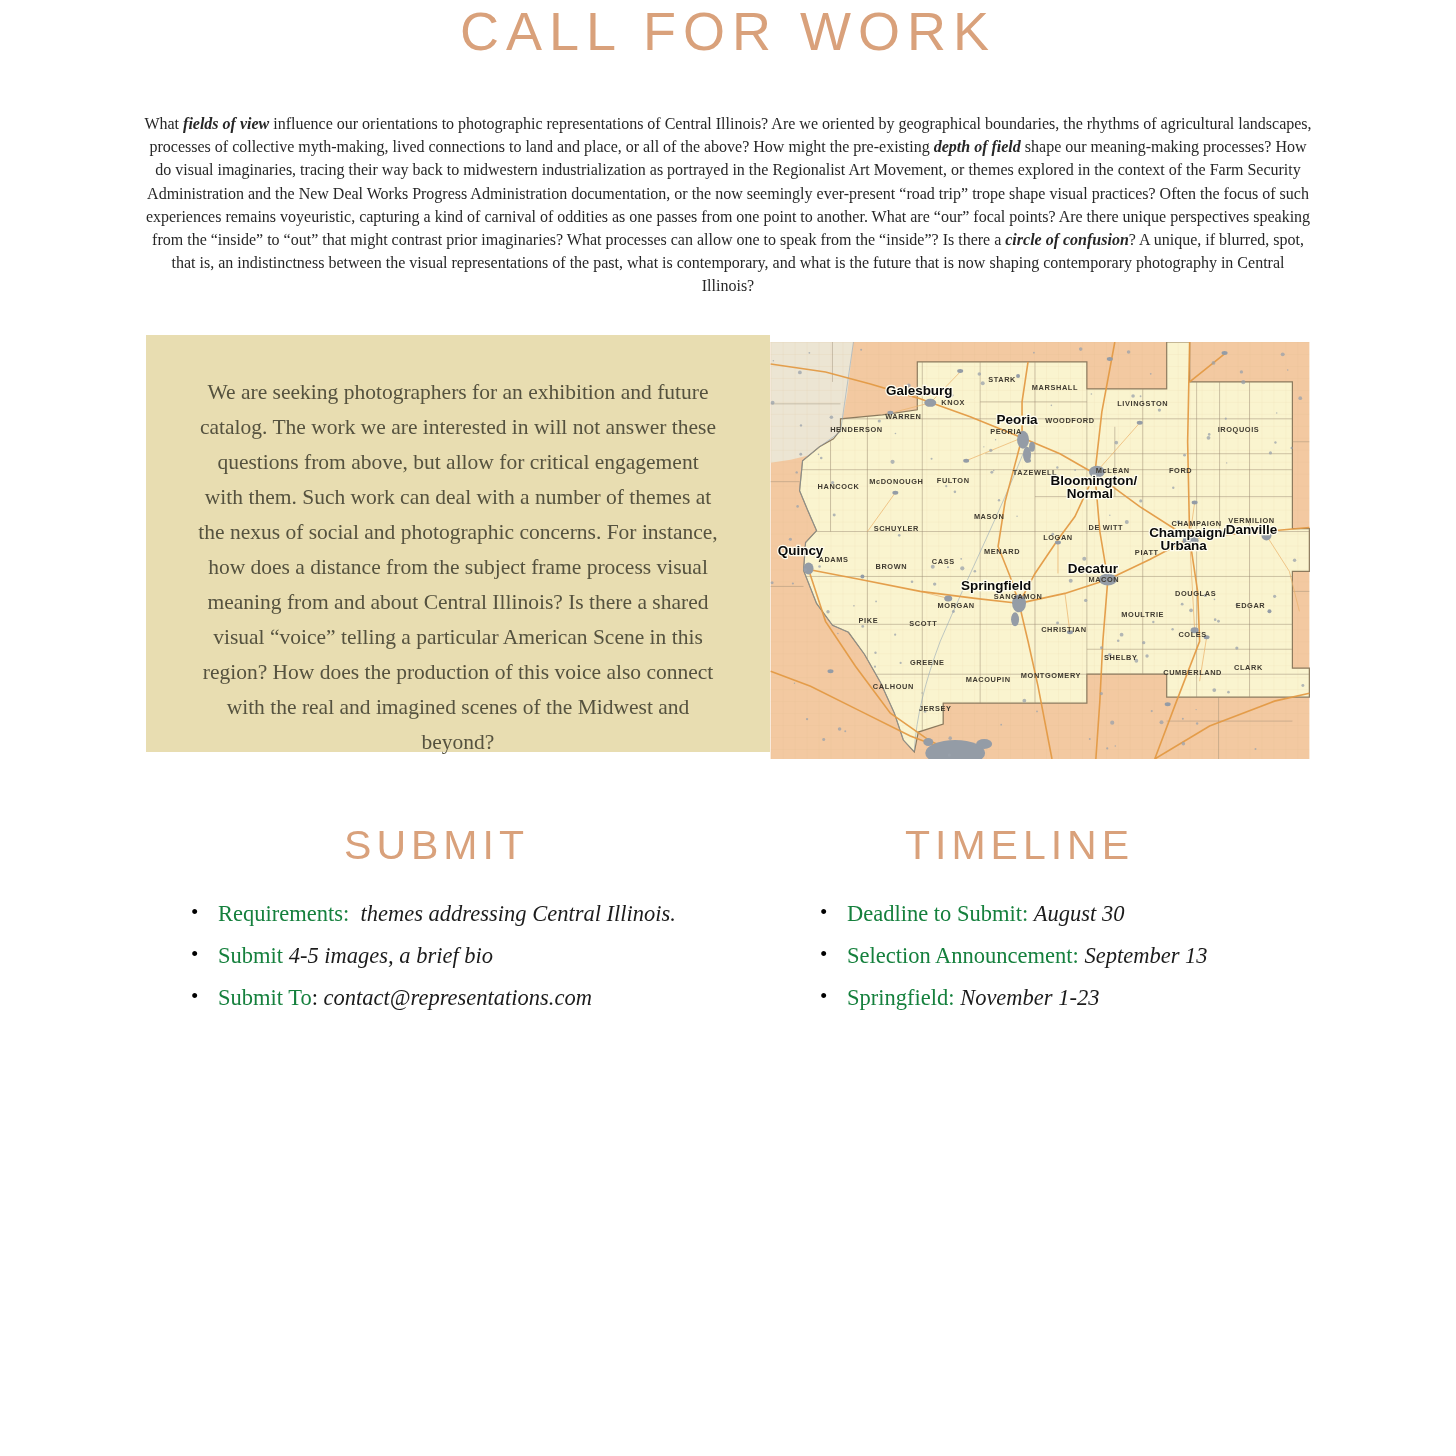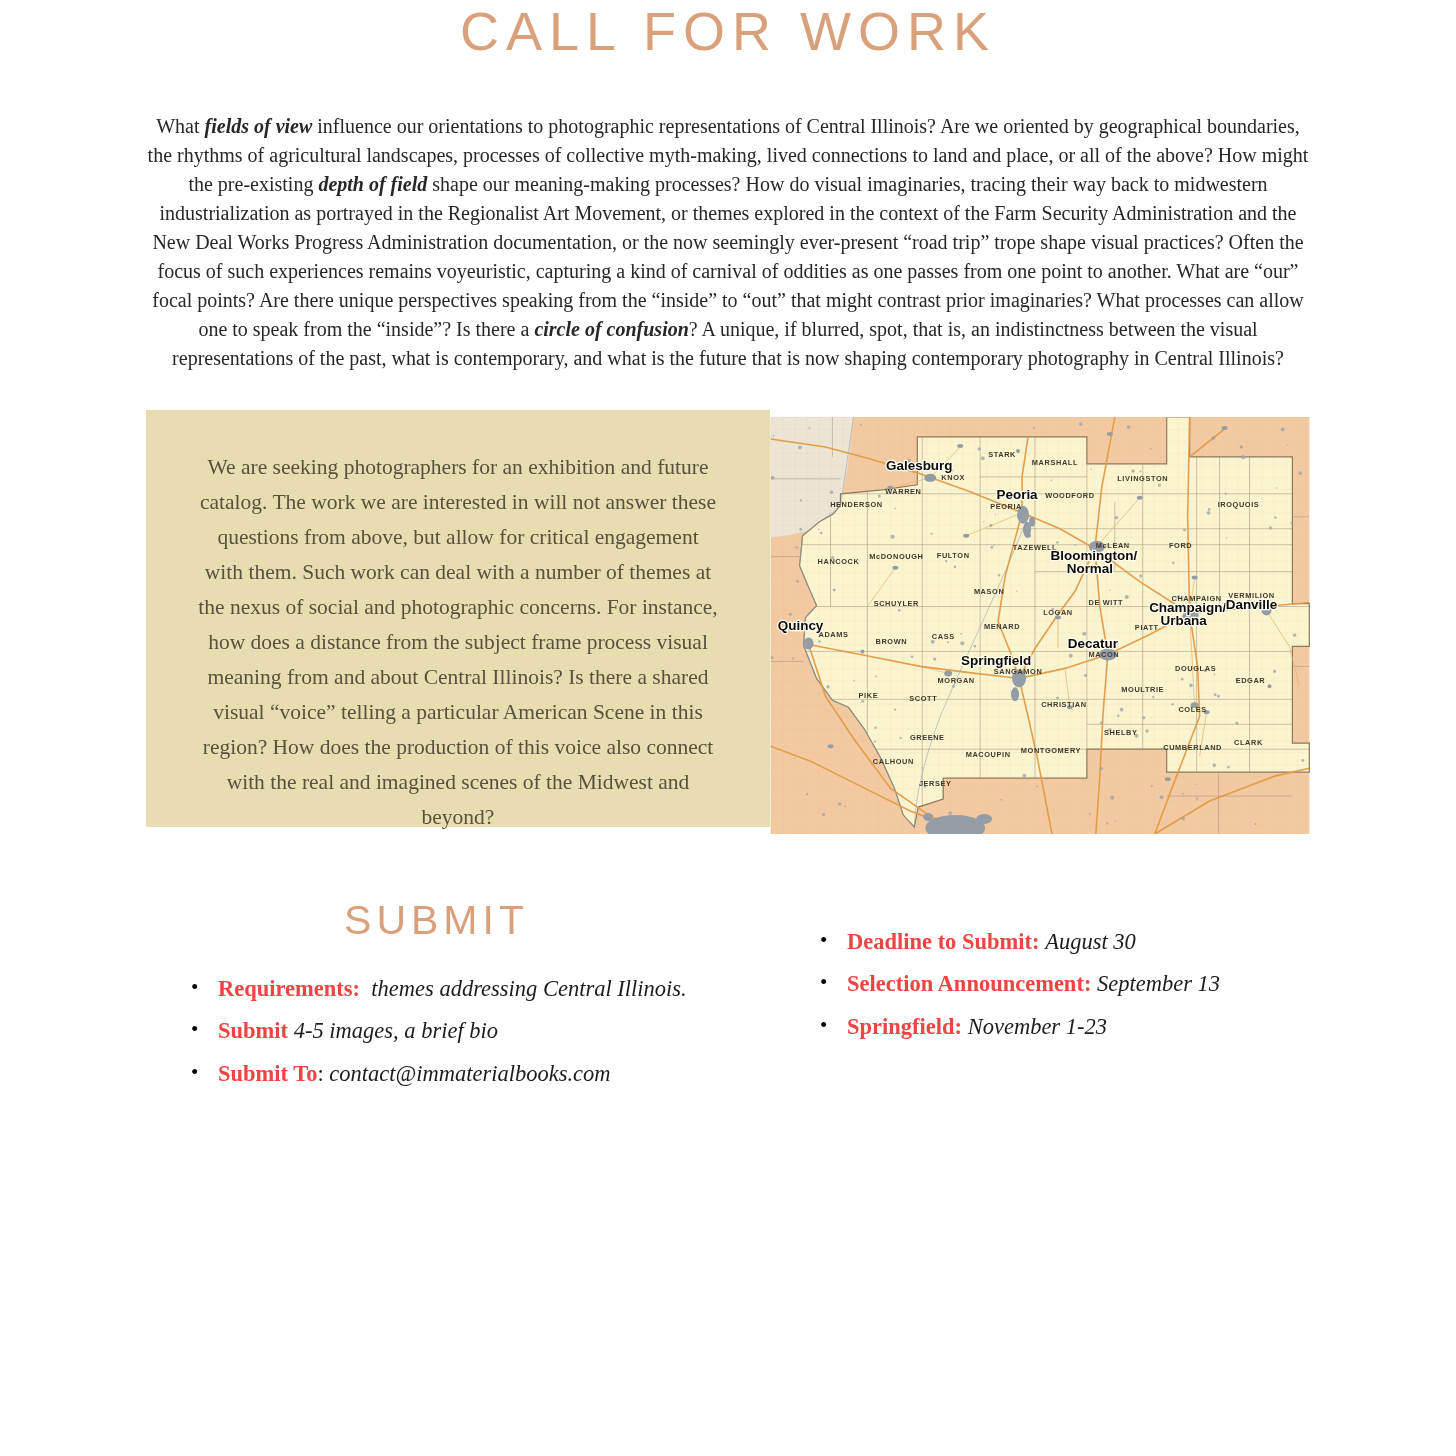"What fields of view influence" .intro { font-size: 20px -> 16px }
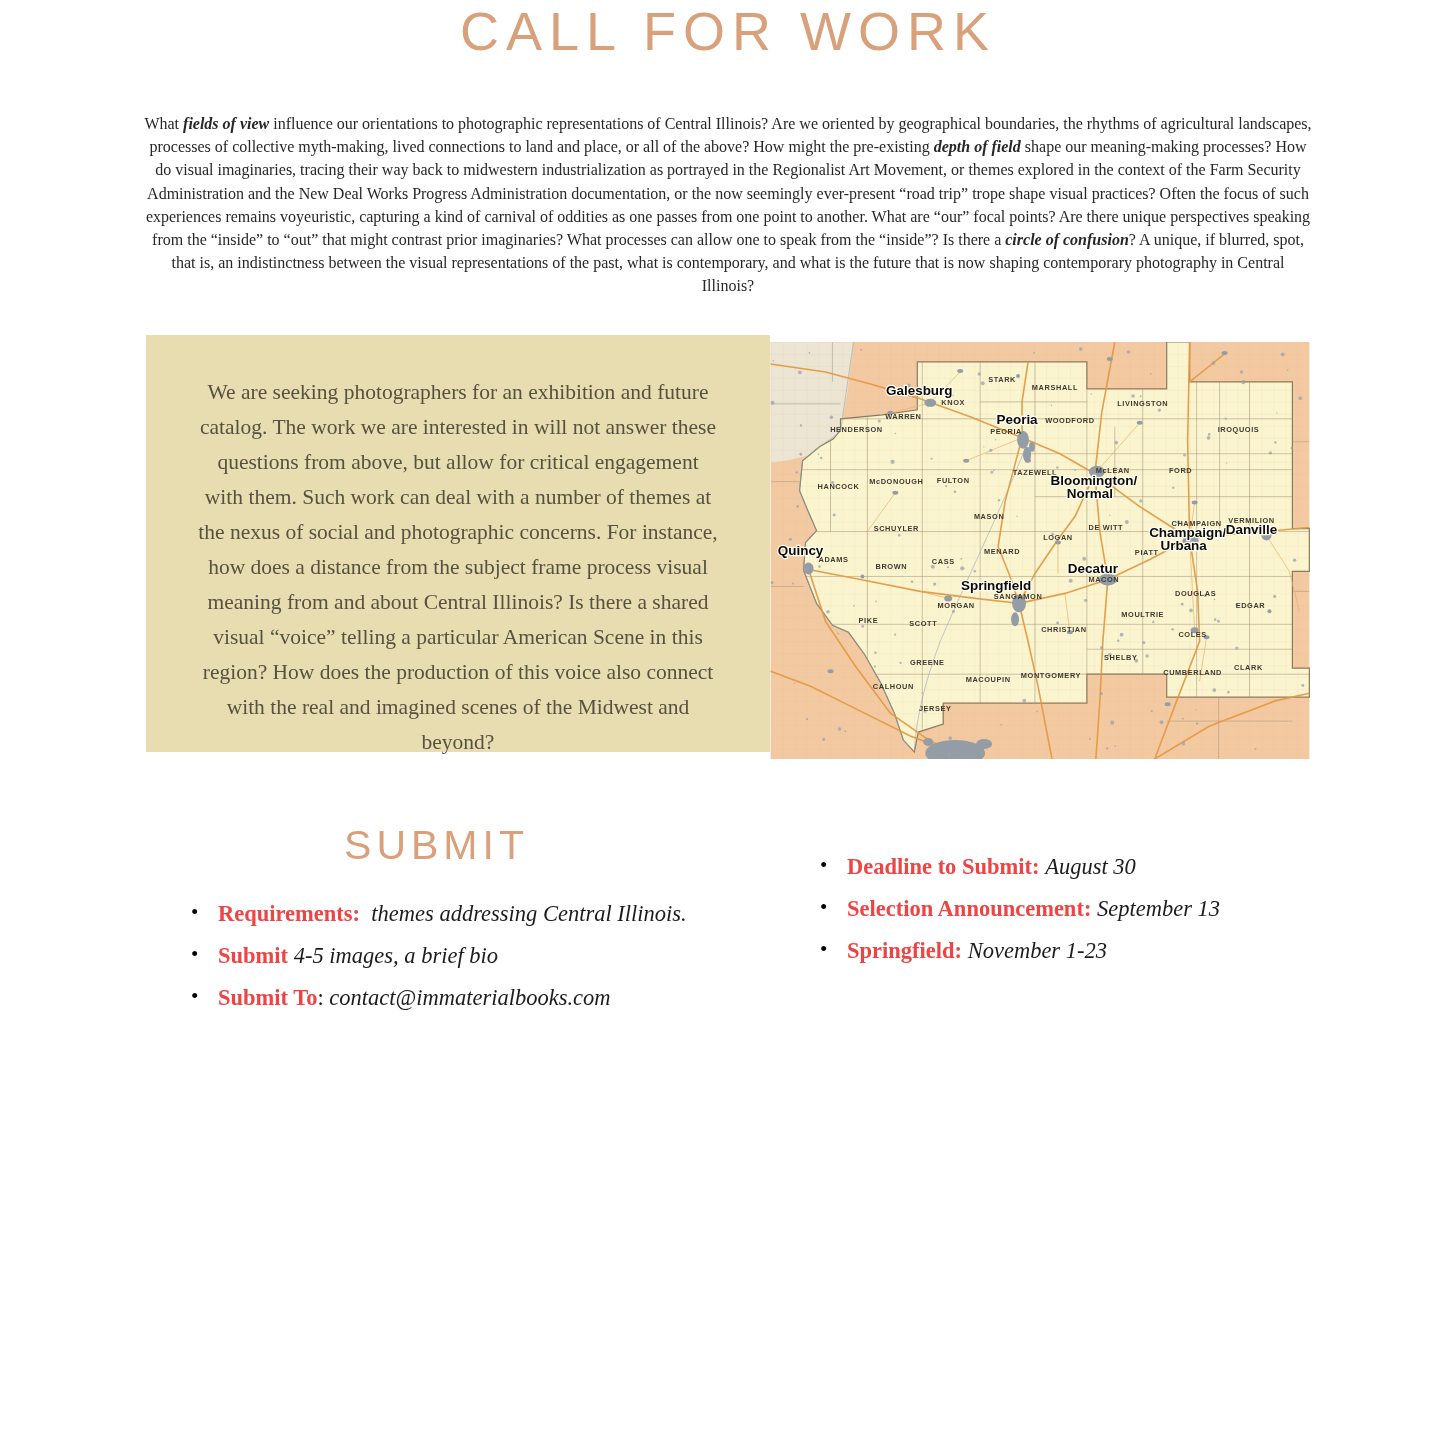"TIMELINE" h2 { html: none -> <h2>TIMELINE</h2> }
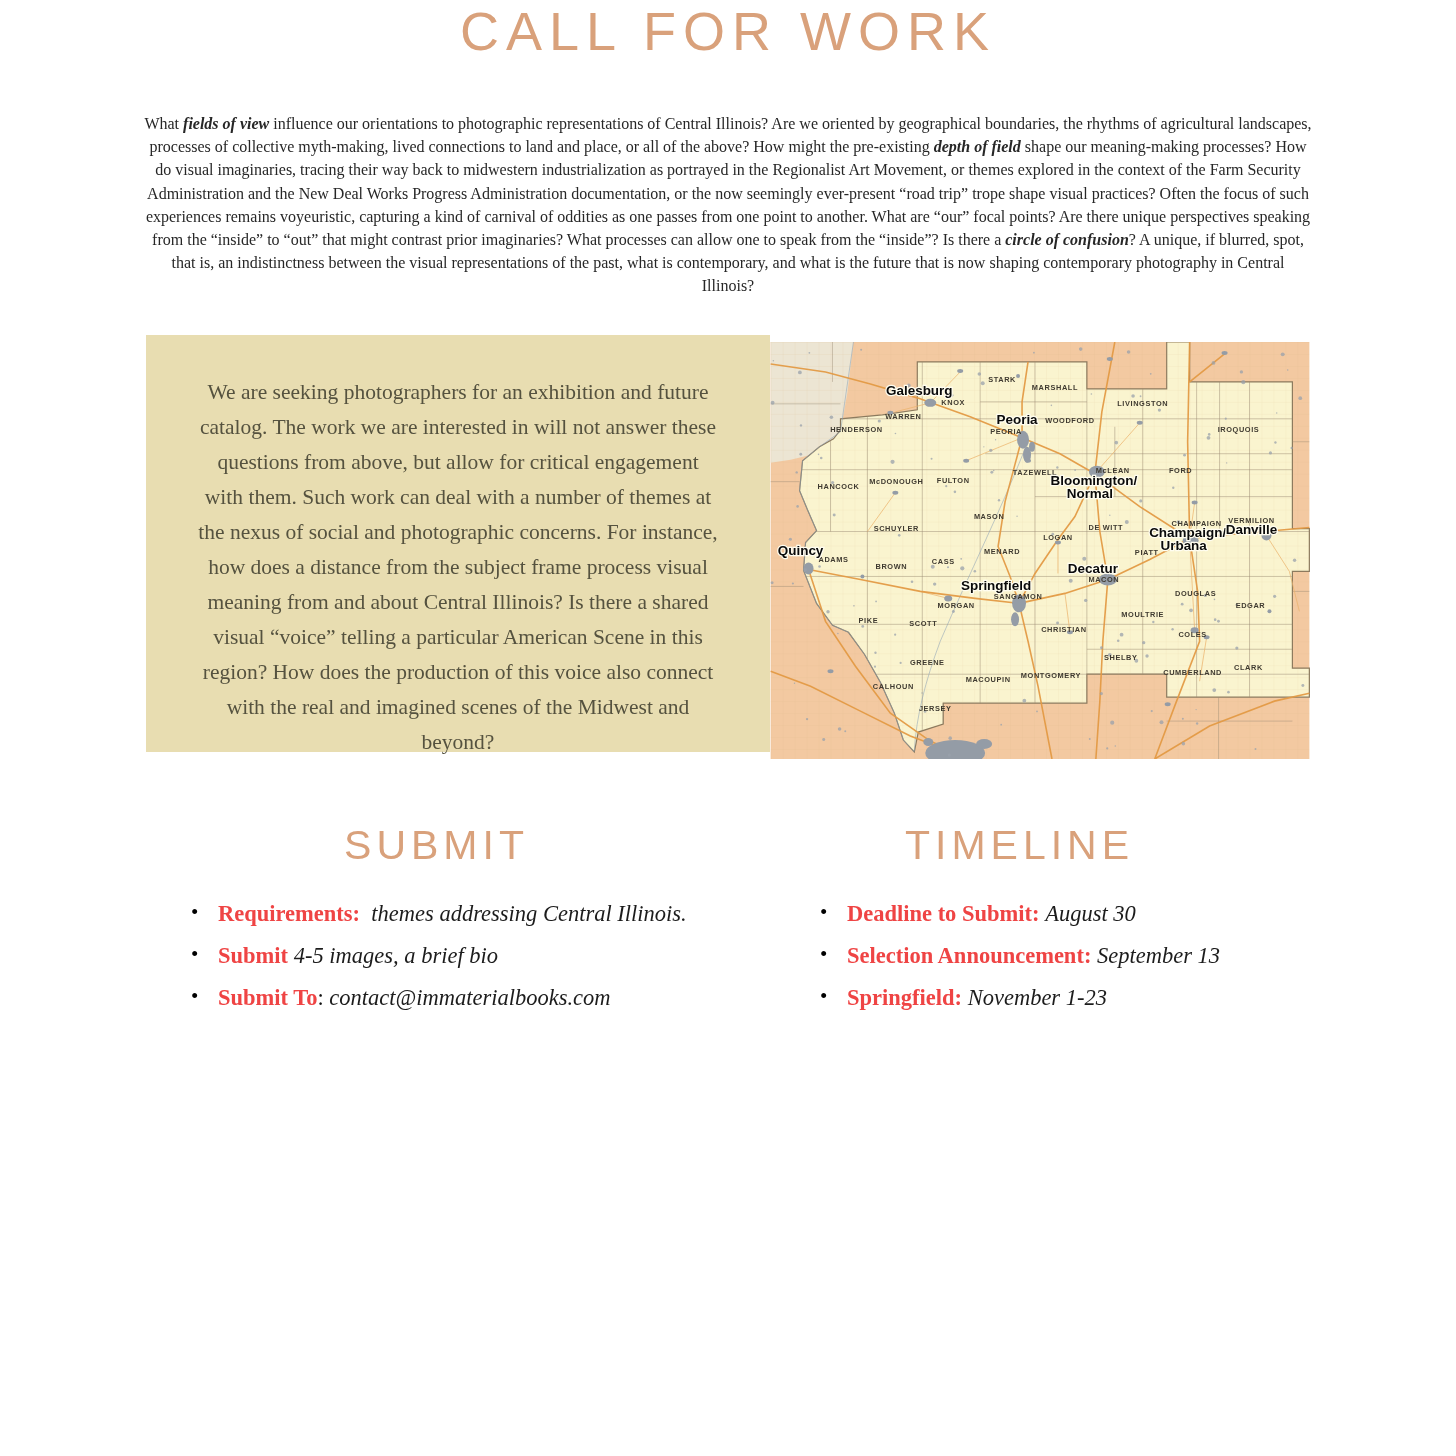"Requirements:" .col li b { color: #ef4444 -> #15803d; font-weight: 700 -> 400 }
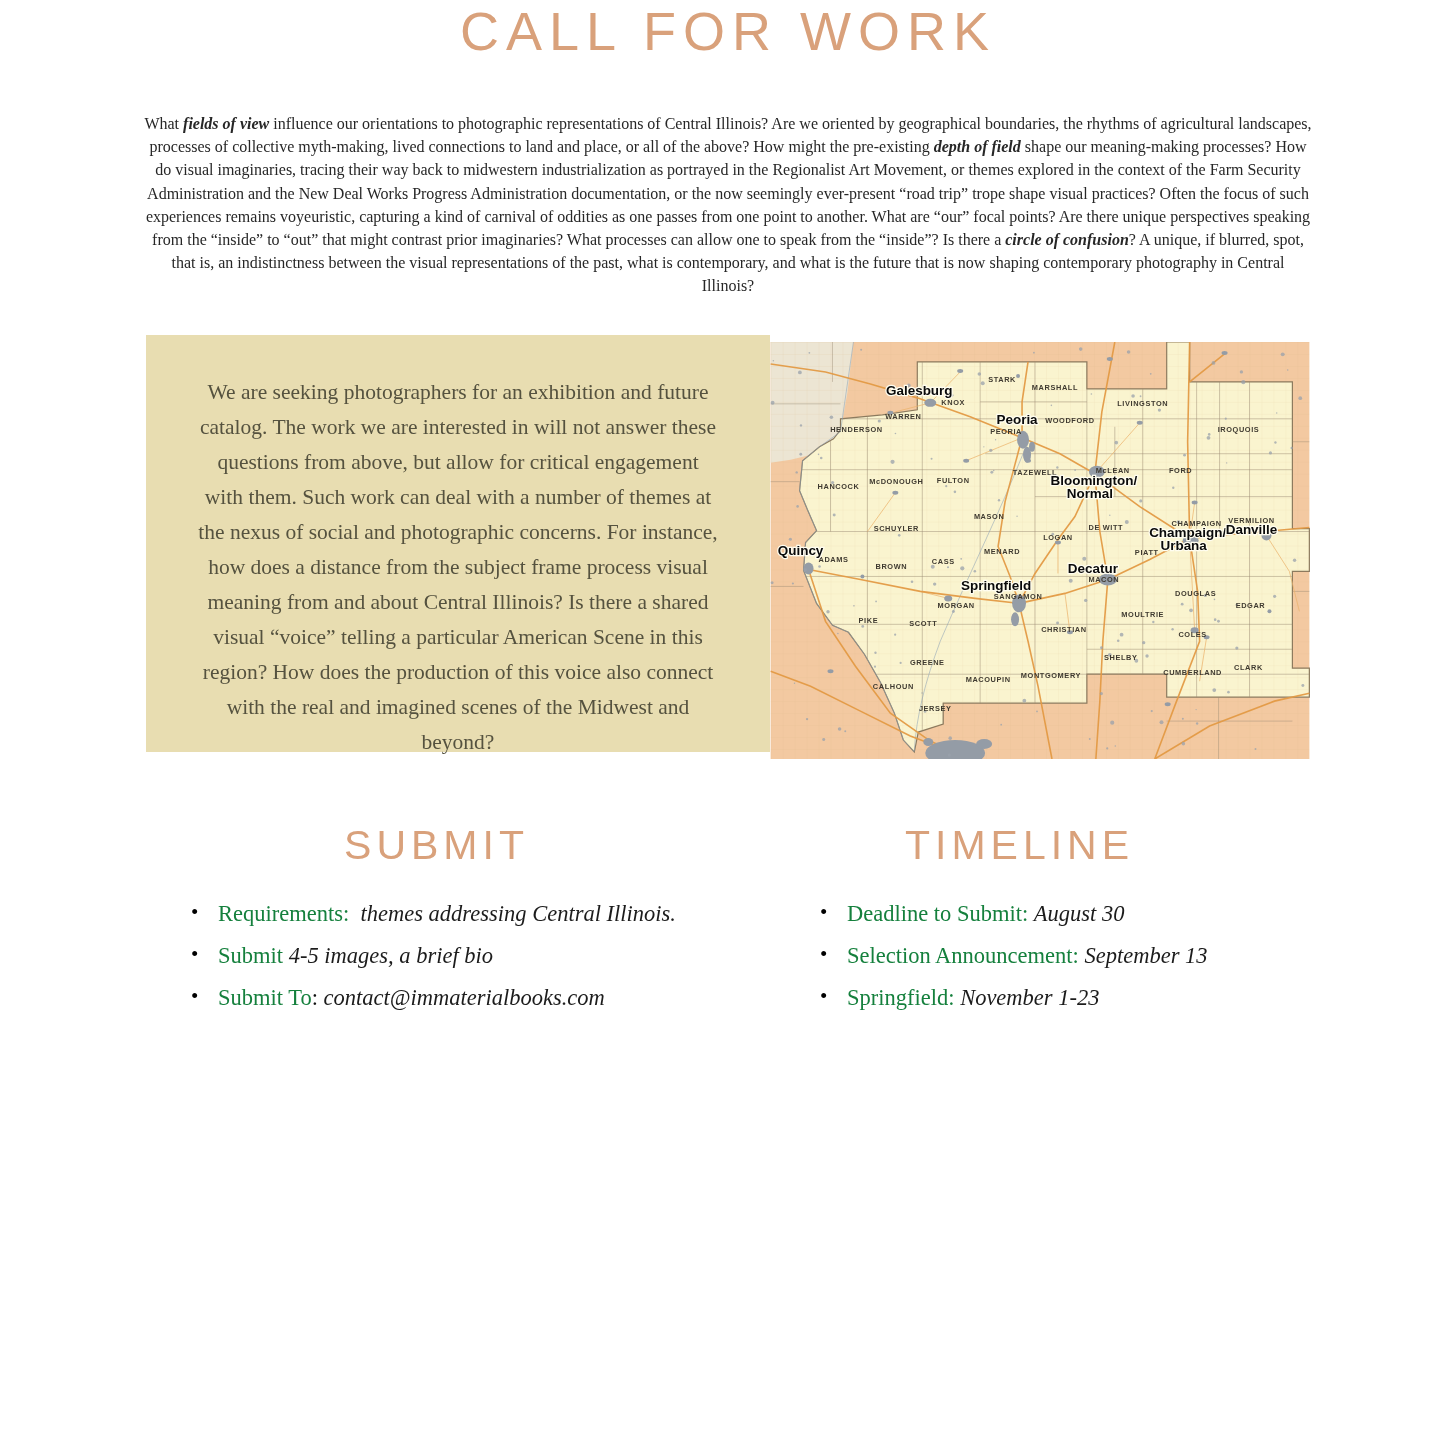"contact@immaterialbooks.com" i { text: contact@immaterialbooks.com -> contact@representations.com }
